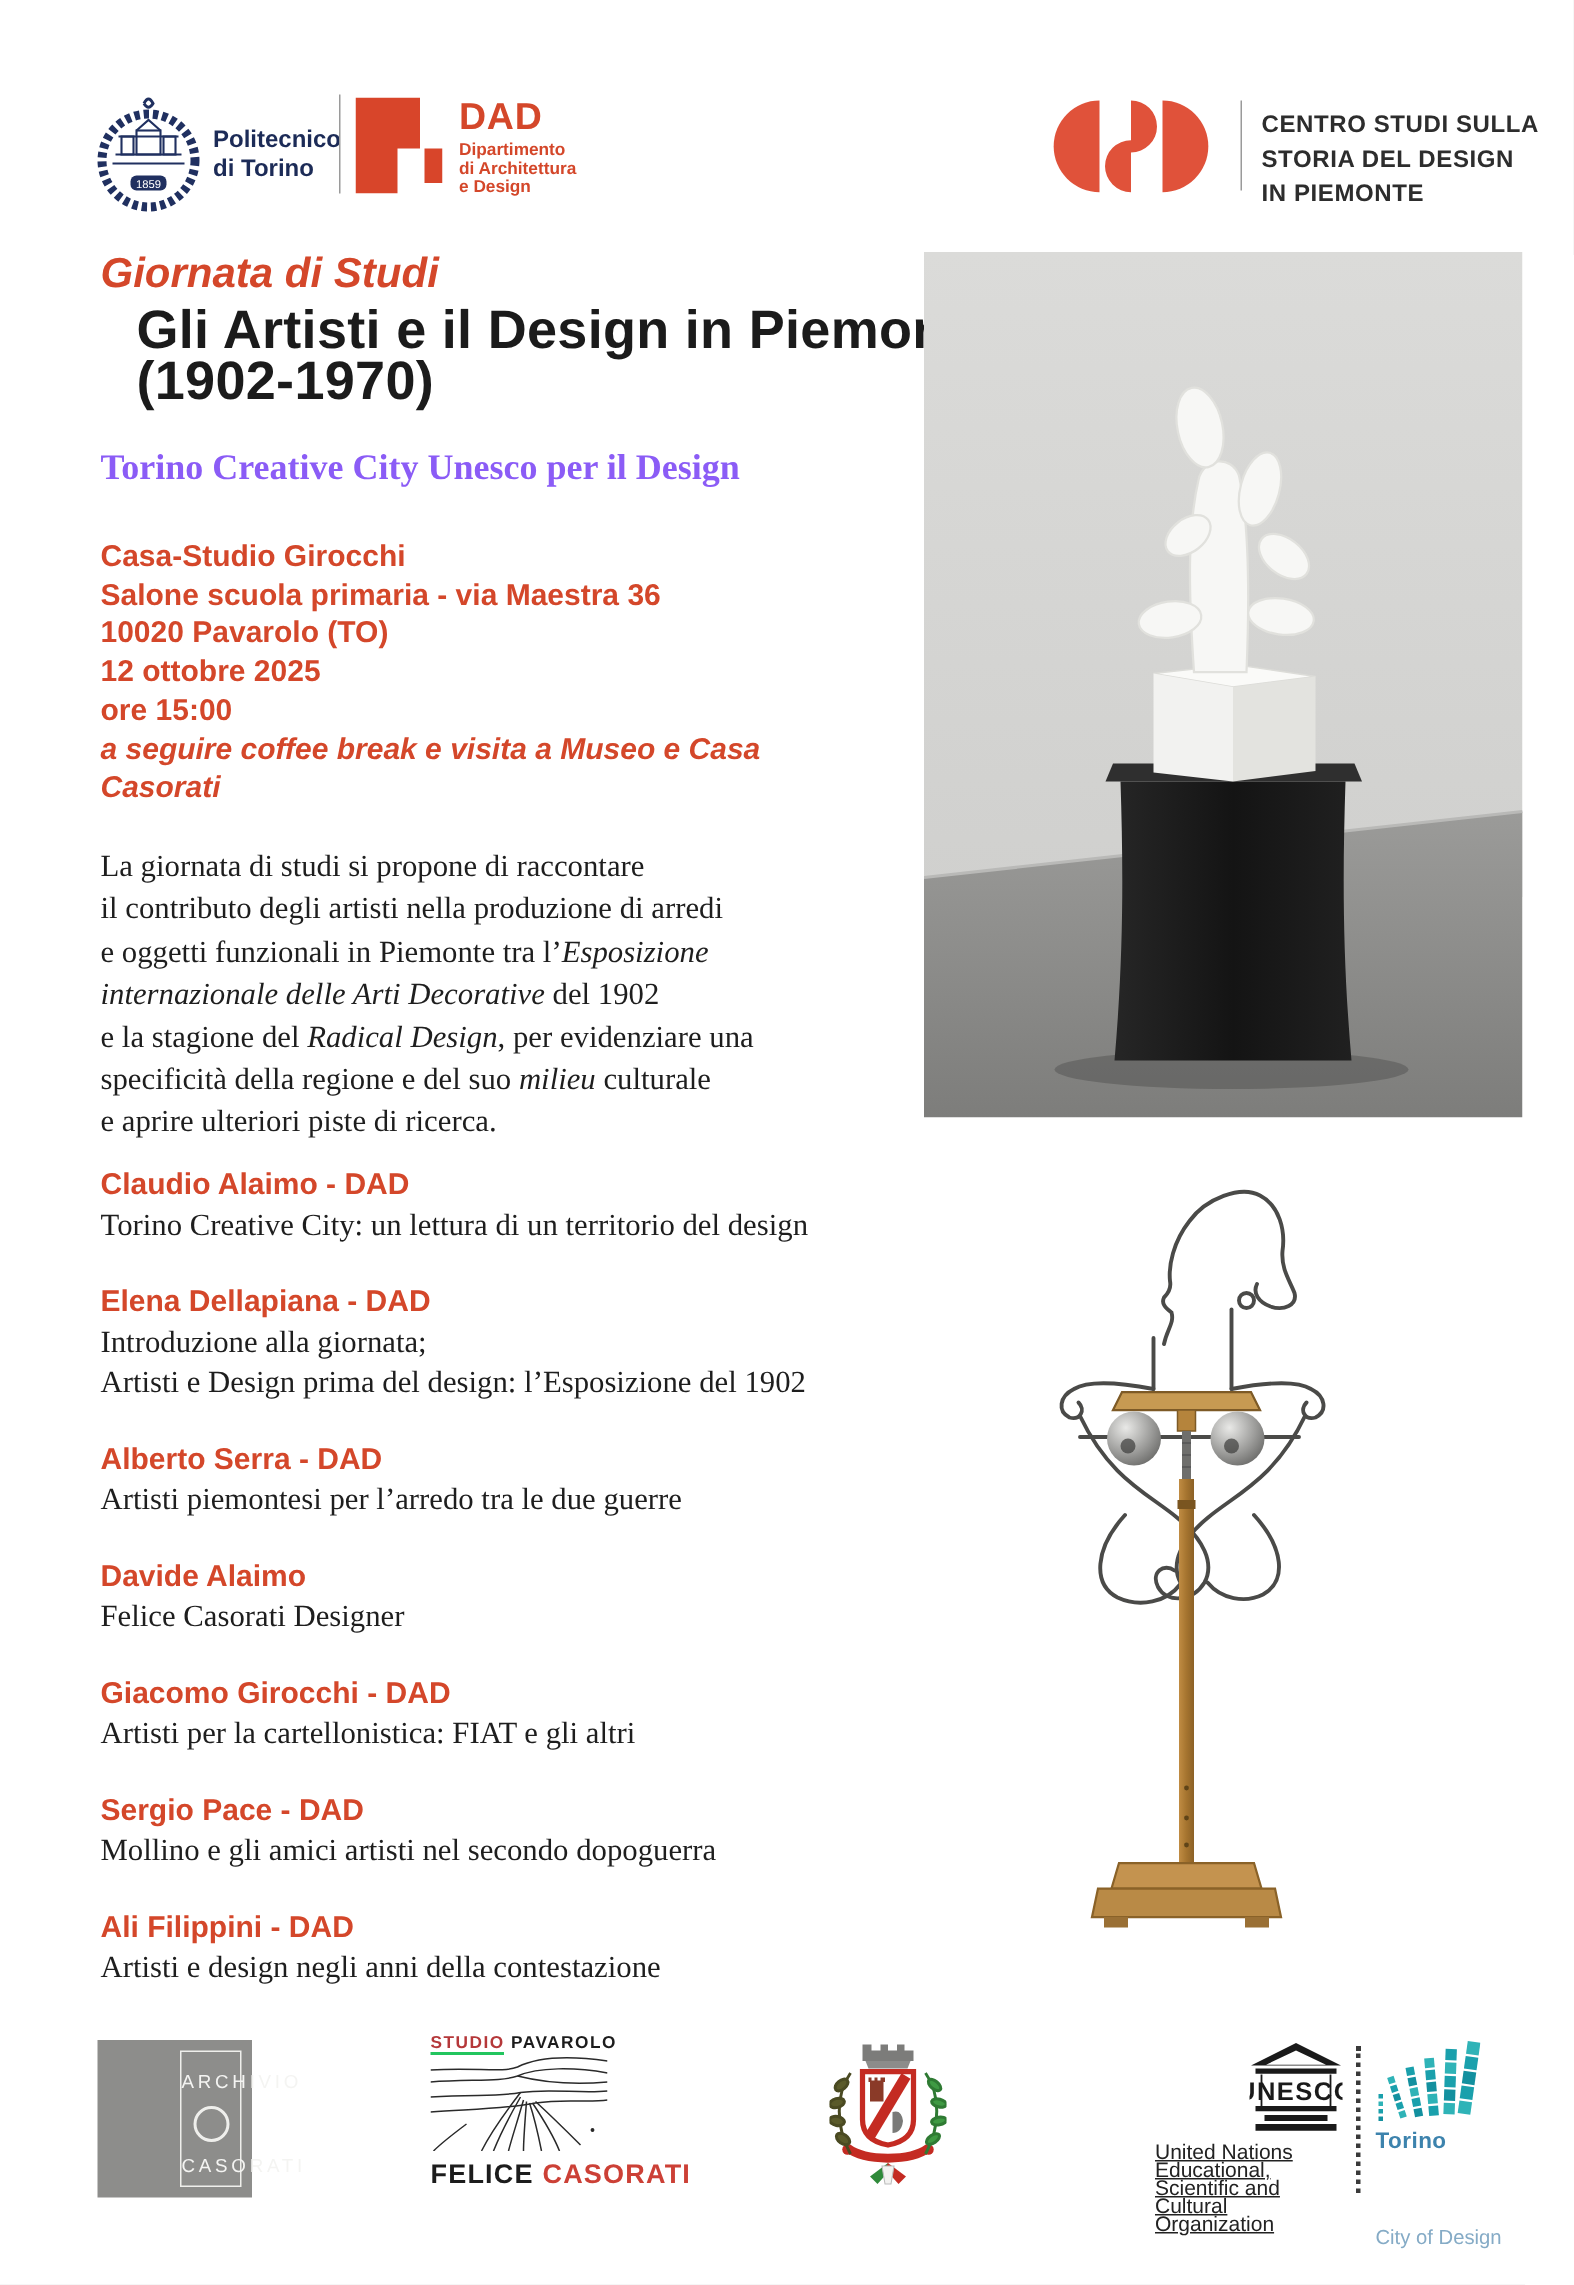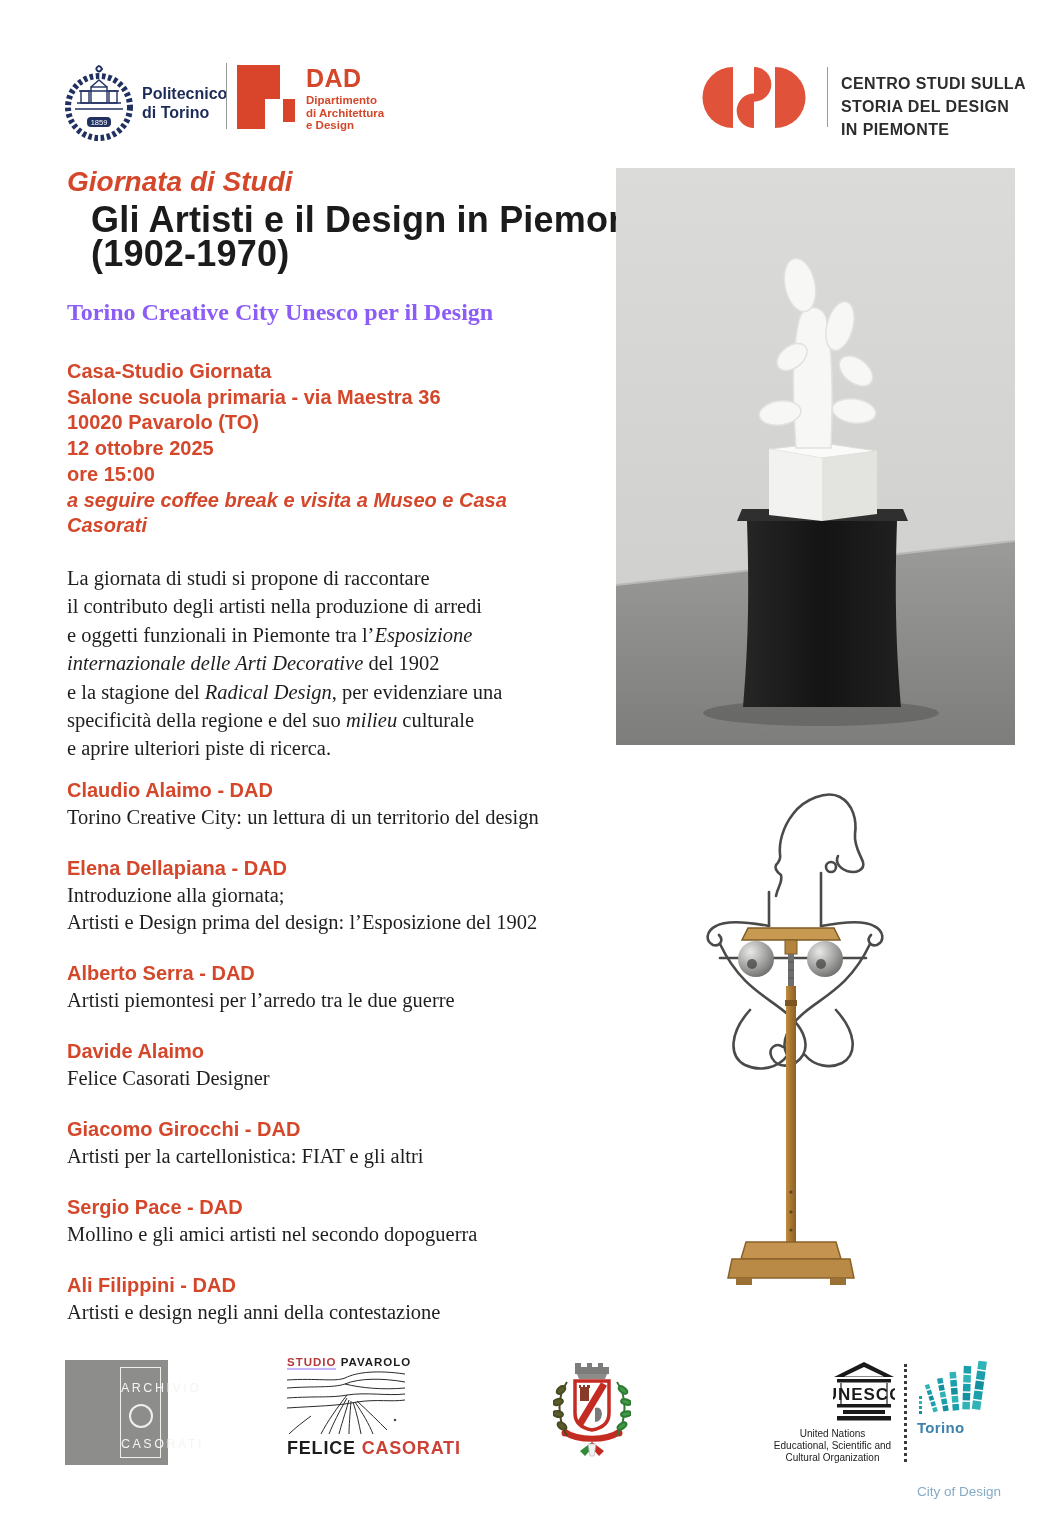"Casa-Studio Giornata" div { text: Giornata -> Girocchi }
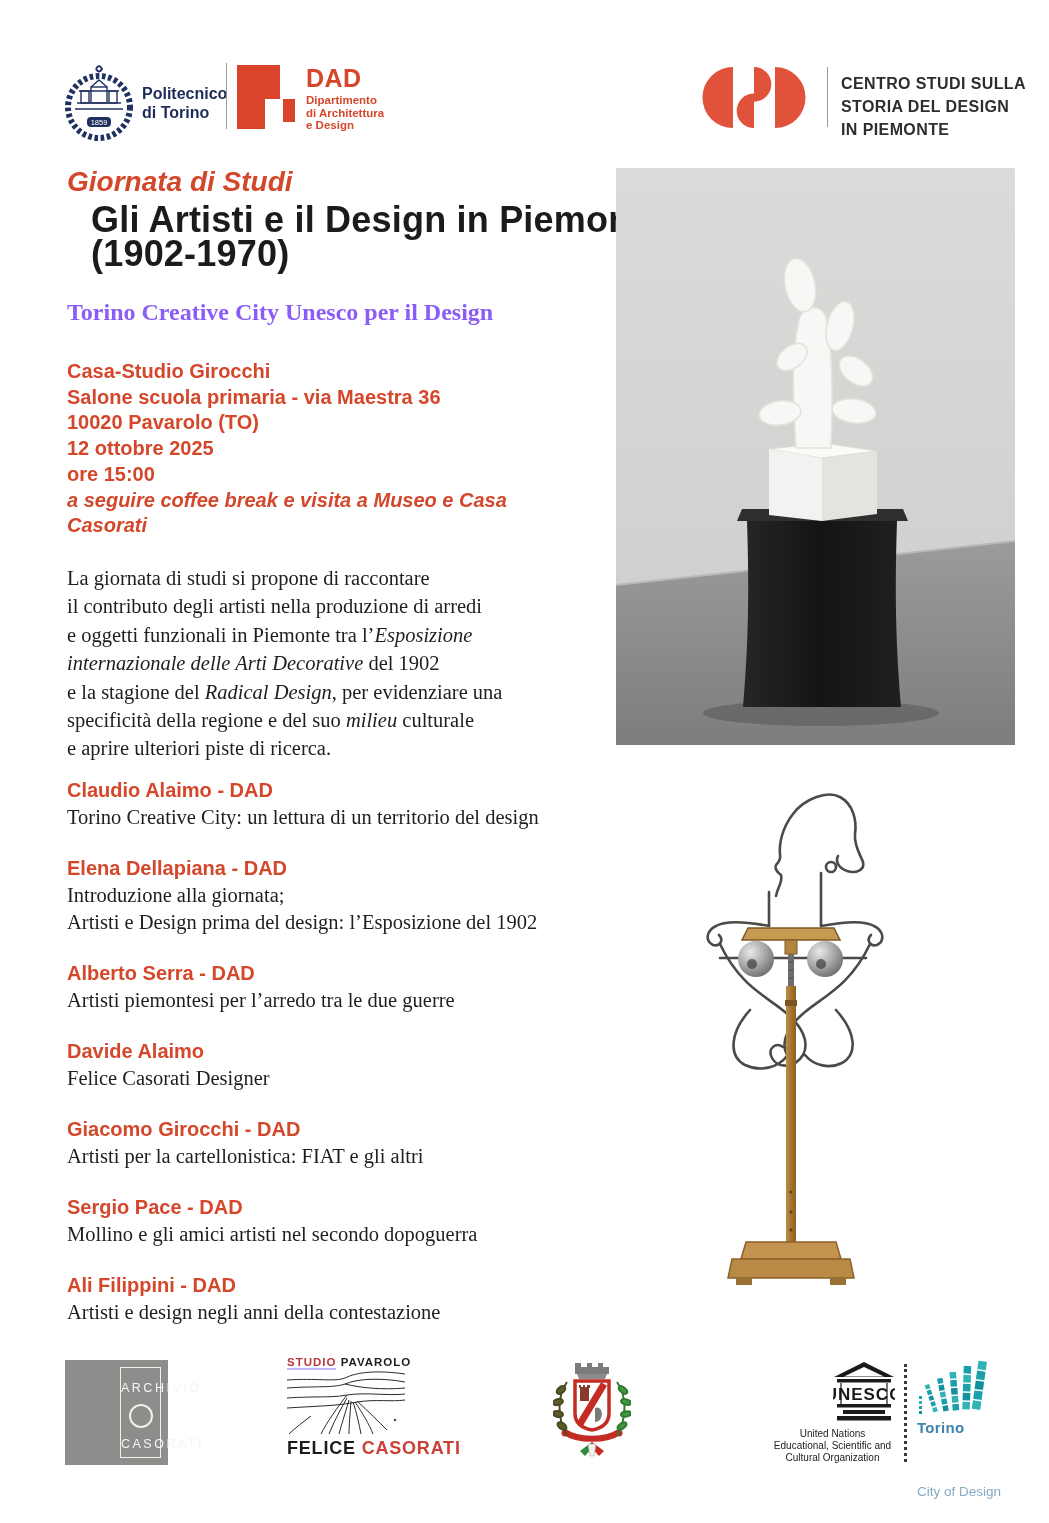"STUDIO" .studio-red { border-bottom: 2px solid #c4b5fd -> 2px solid #22c55e }
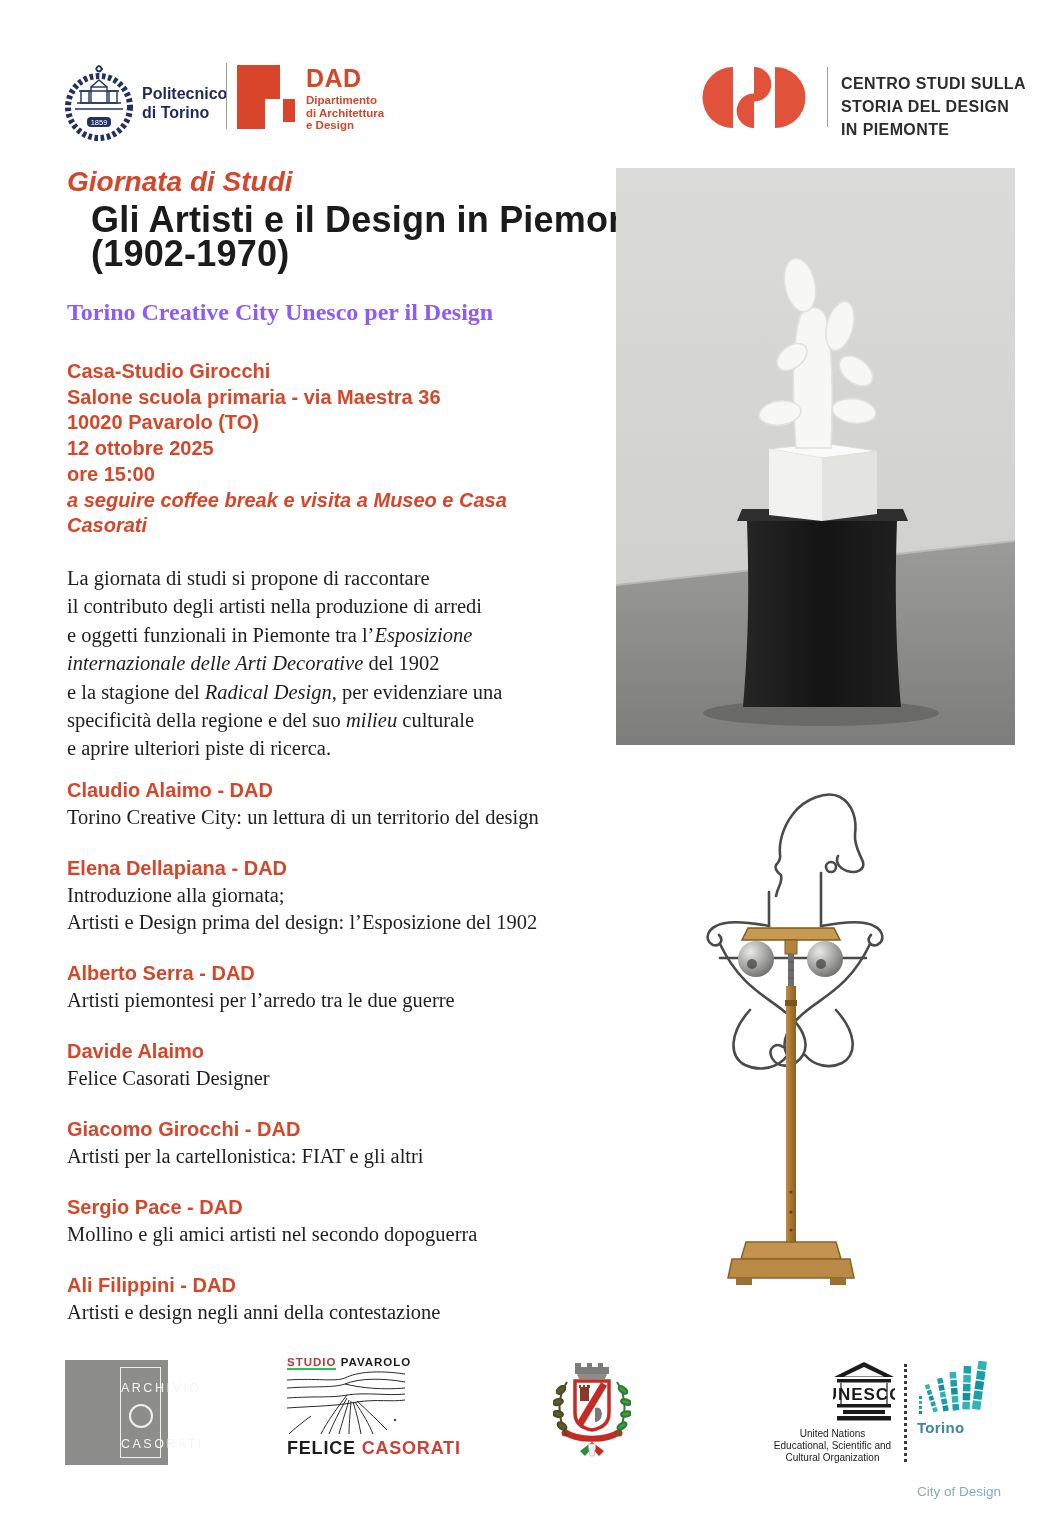"United Nations" .unesco-caption { font-size: 10px -> 14px; text-align: center -> left; text-decoration: none -> underline }
